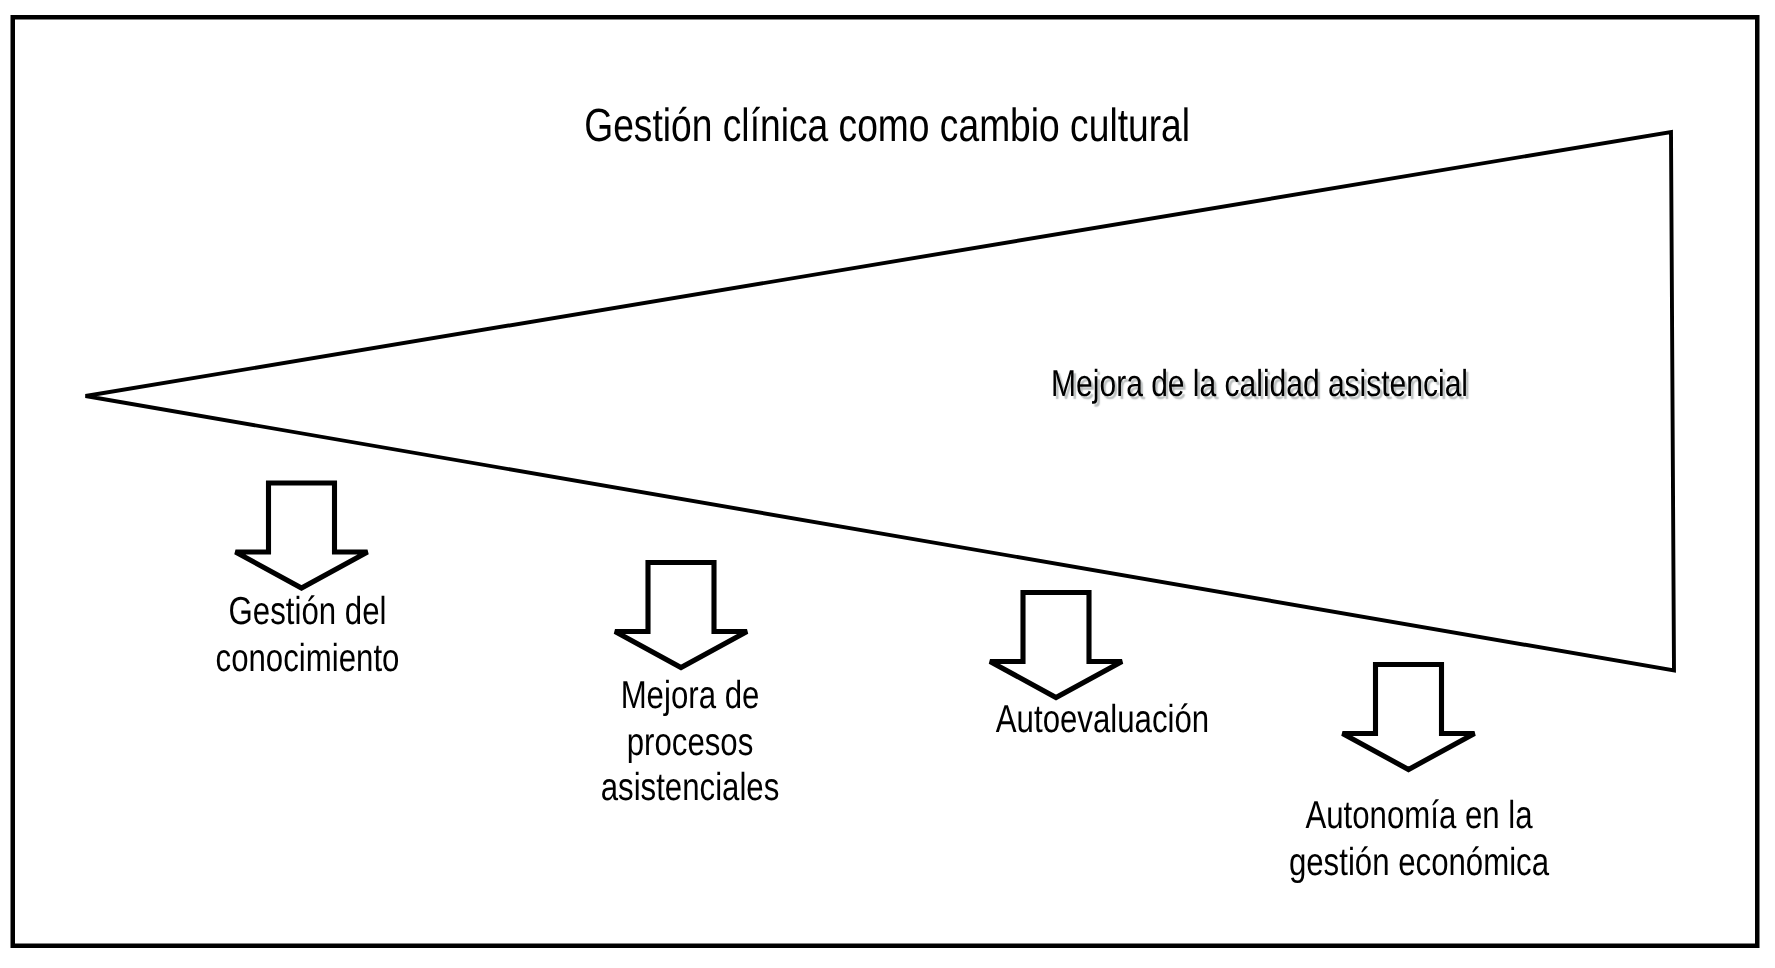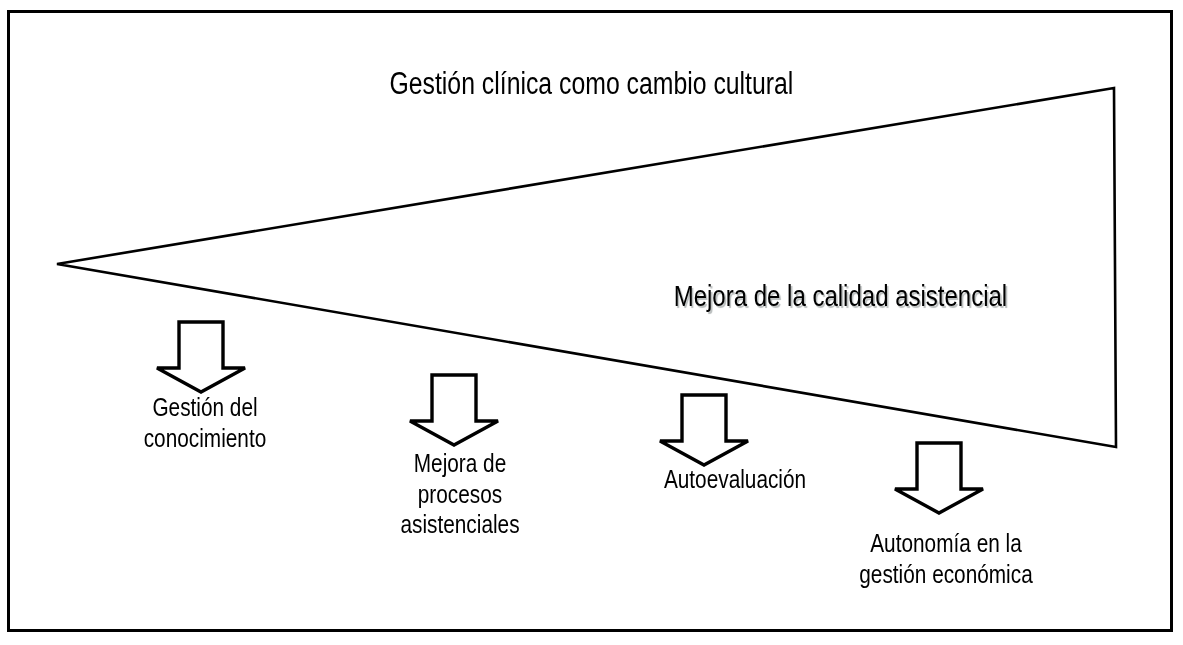"Mejora de la calidad asistencial" #highlight { font-size: 30px -> 25px; margin-top: 36px -> none }
